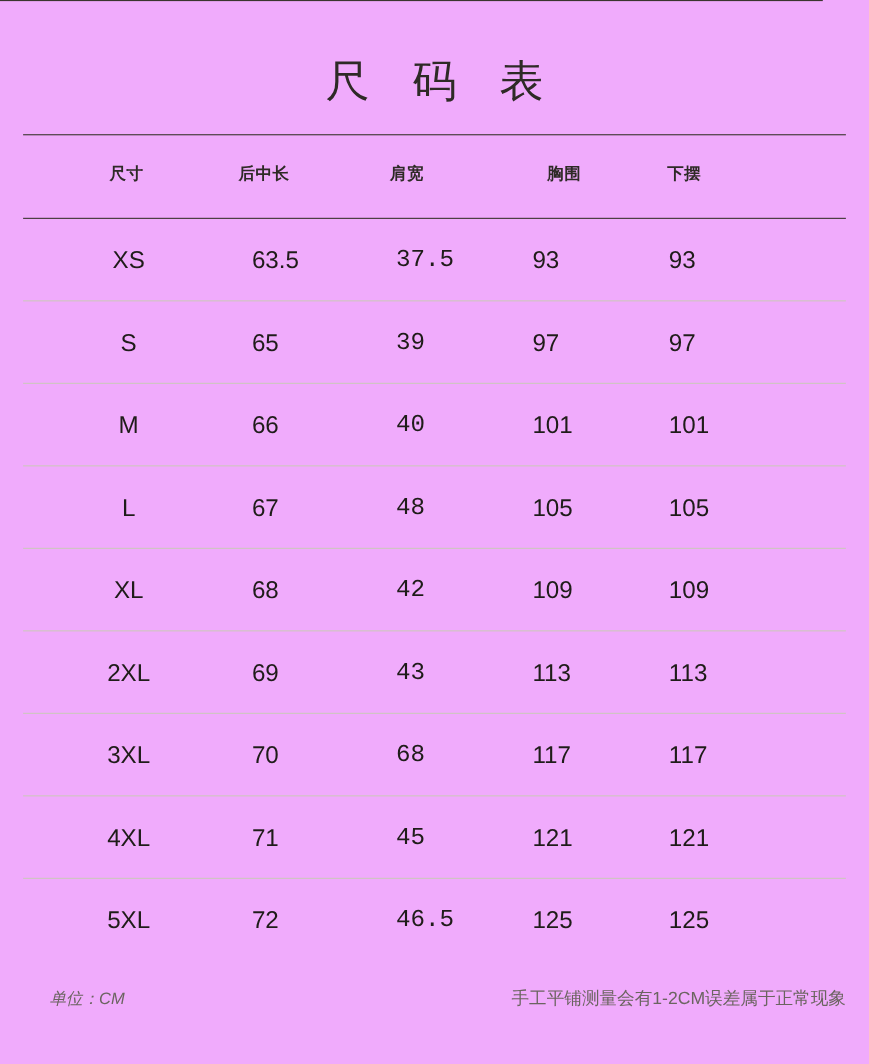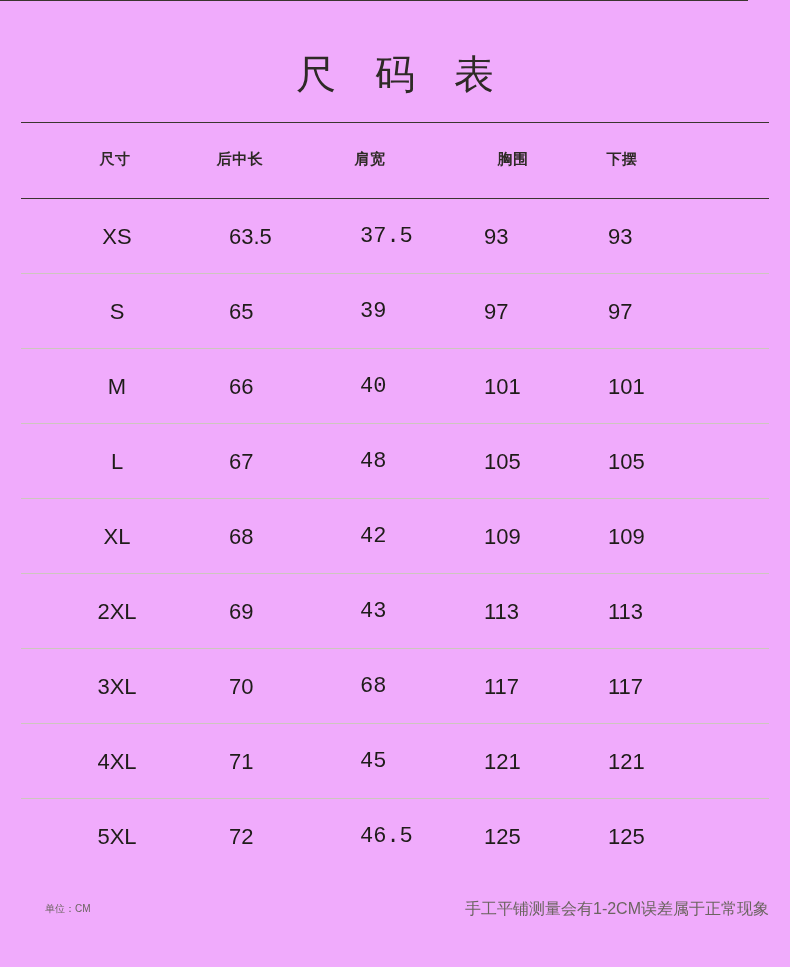"单位：CM" .footer-left { font-size: 10px -> 15px; font-style: none -> italic }
